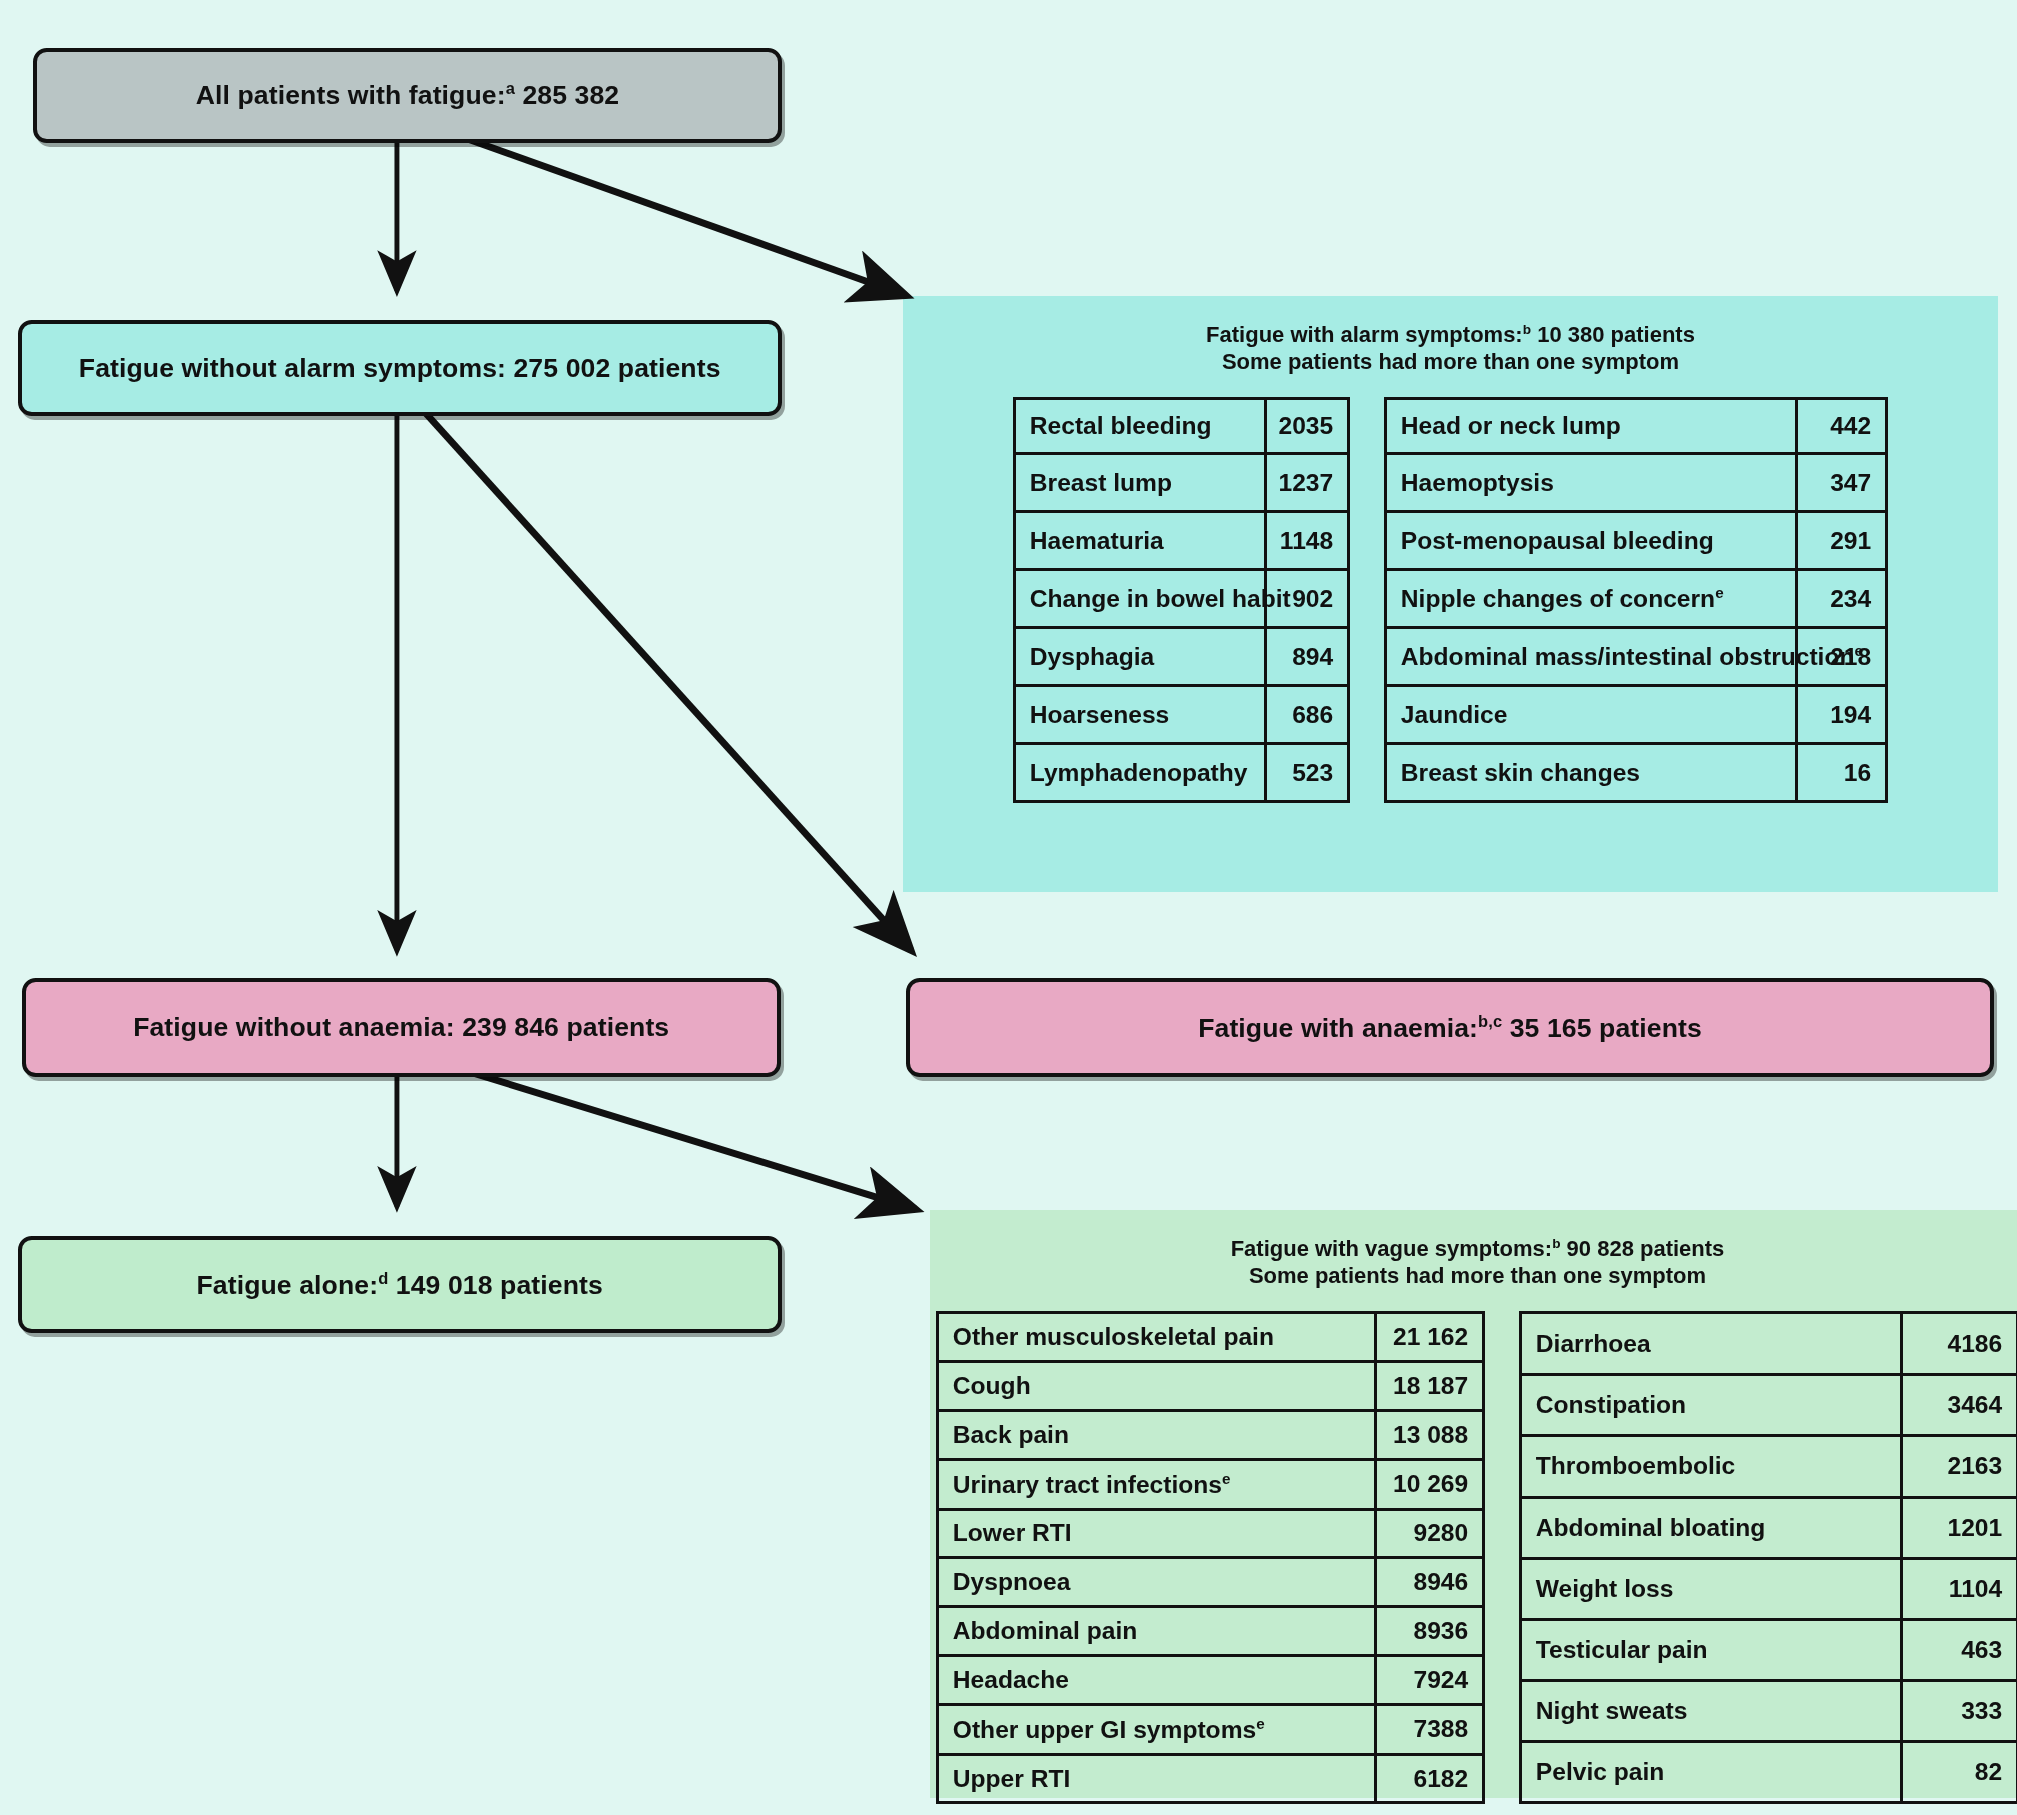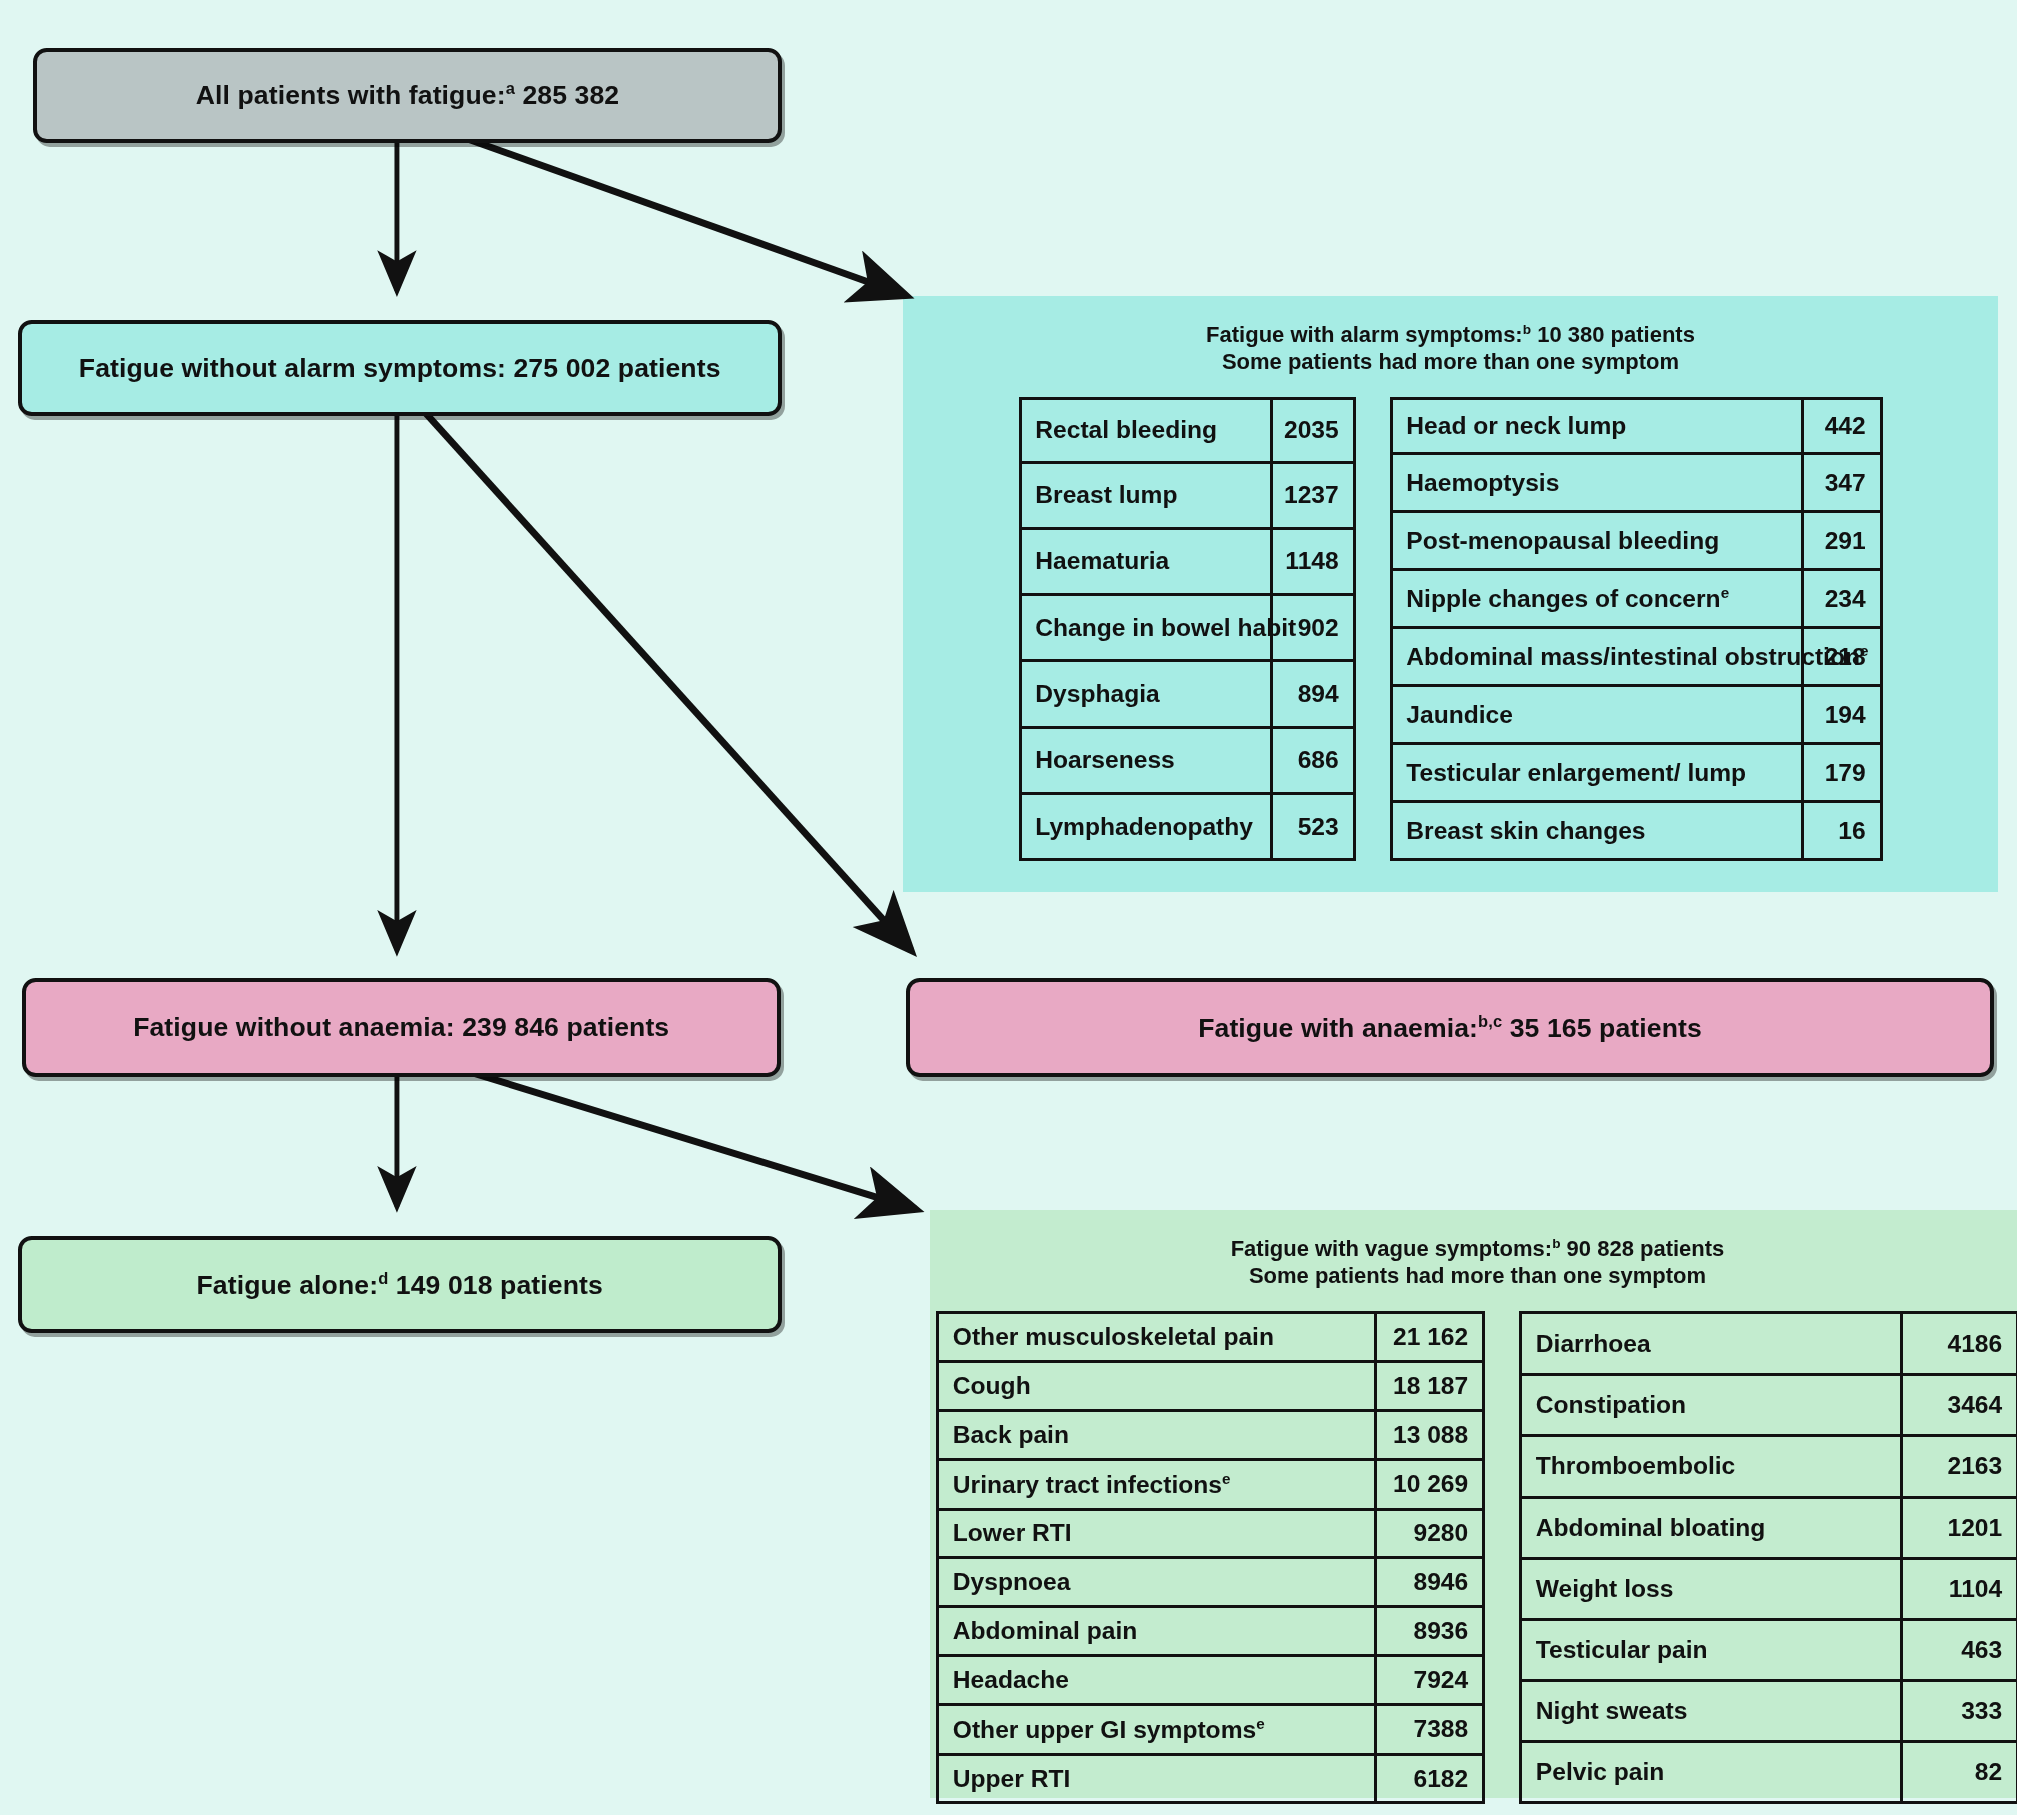"442" .alarm-right td.val { width: 79px -> 90px }
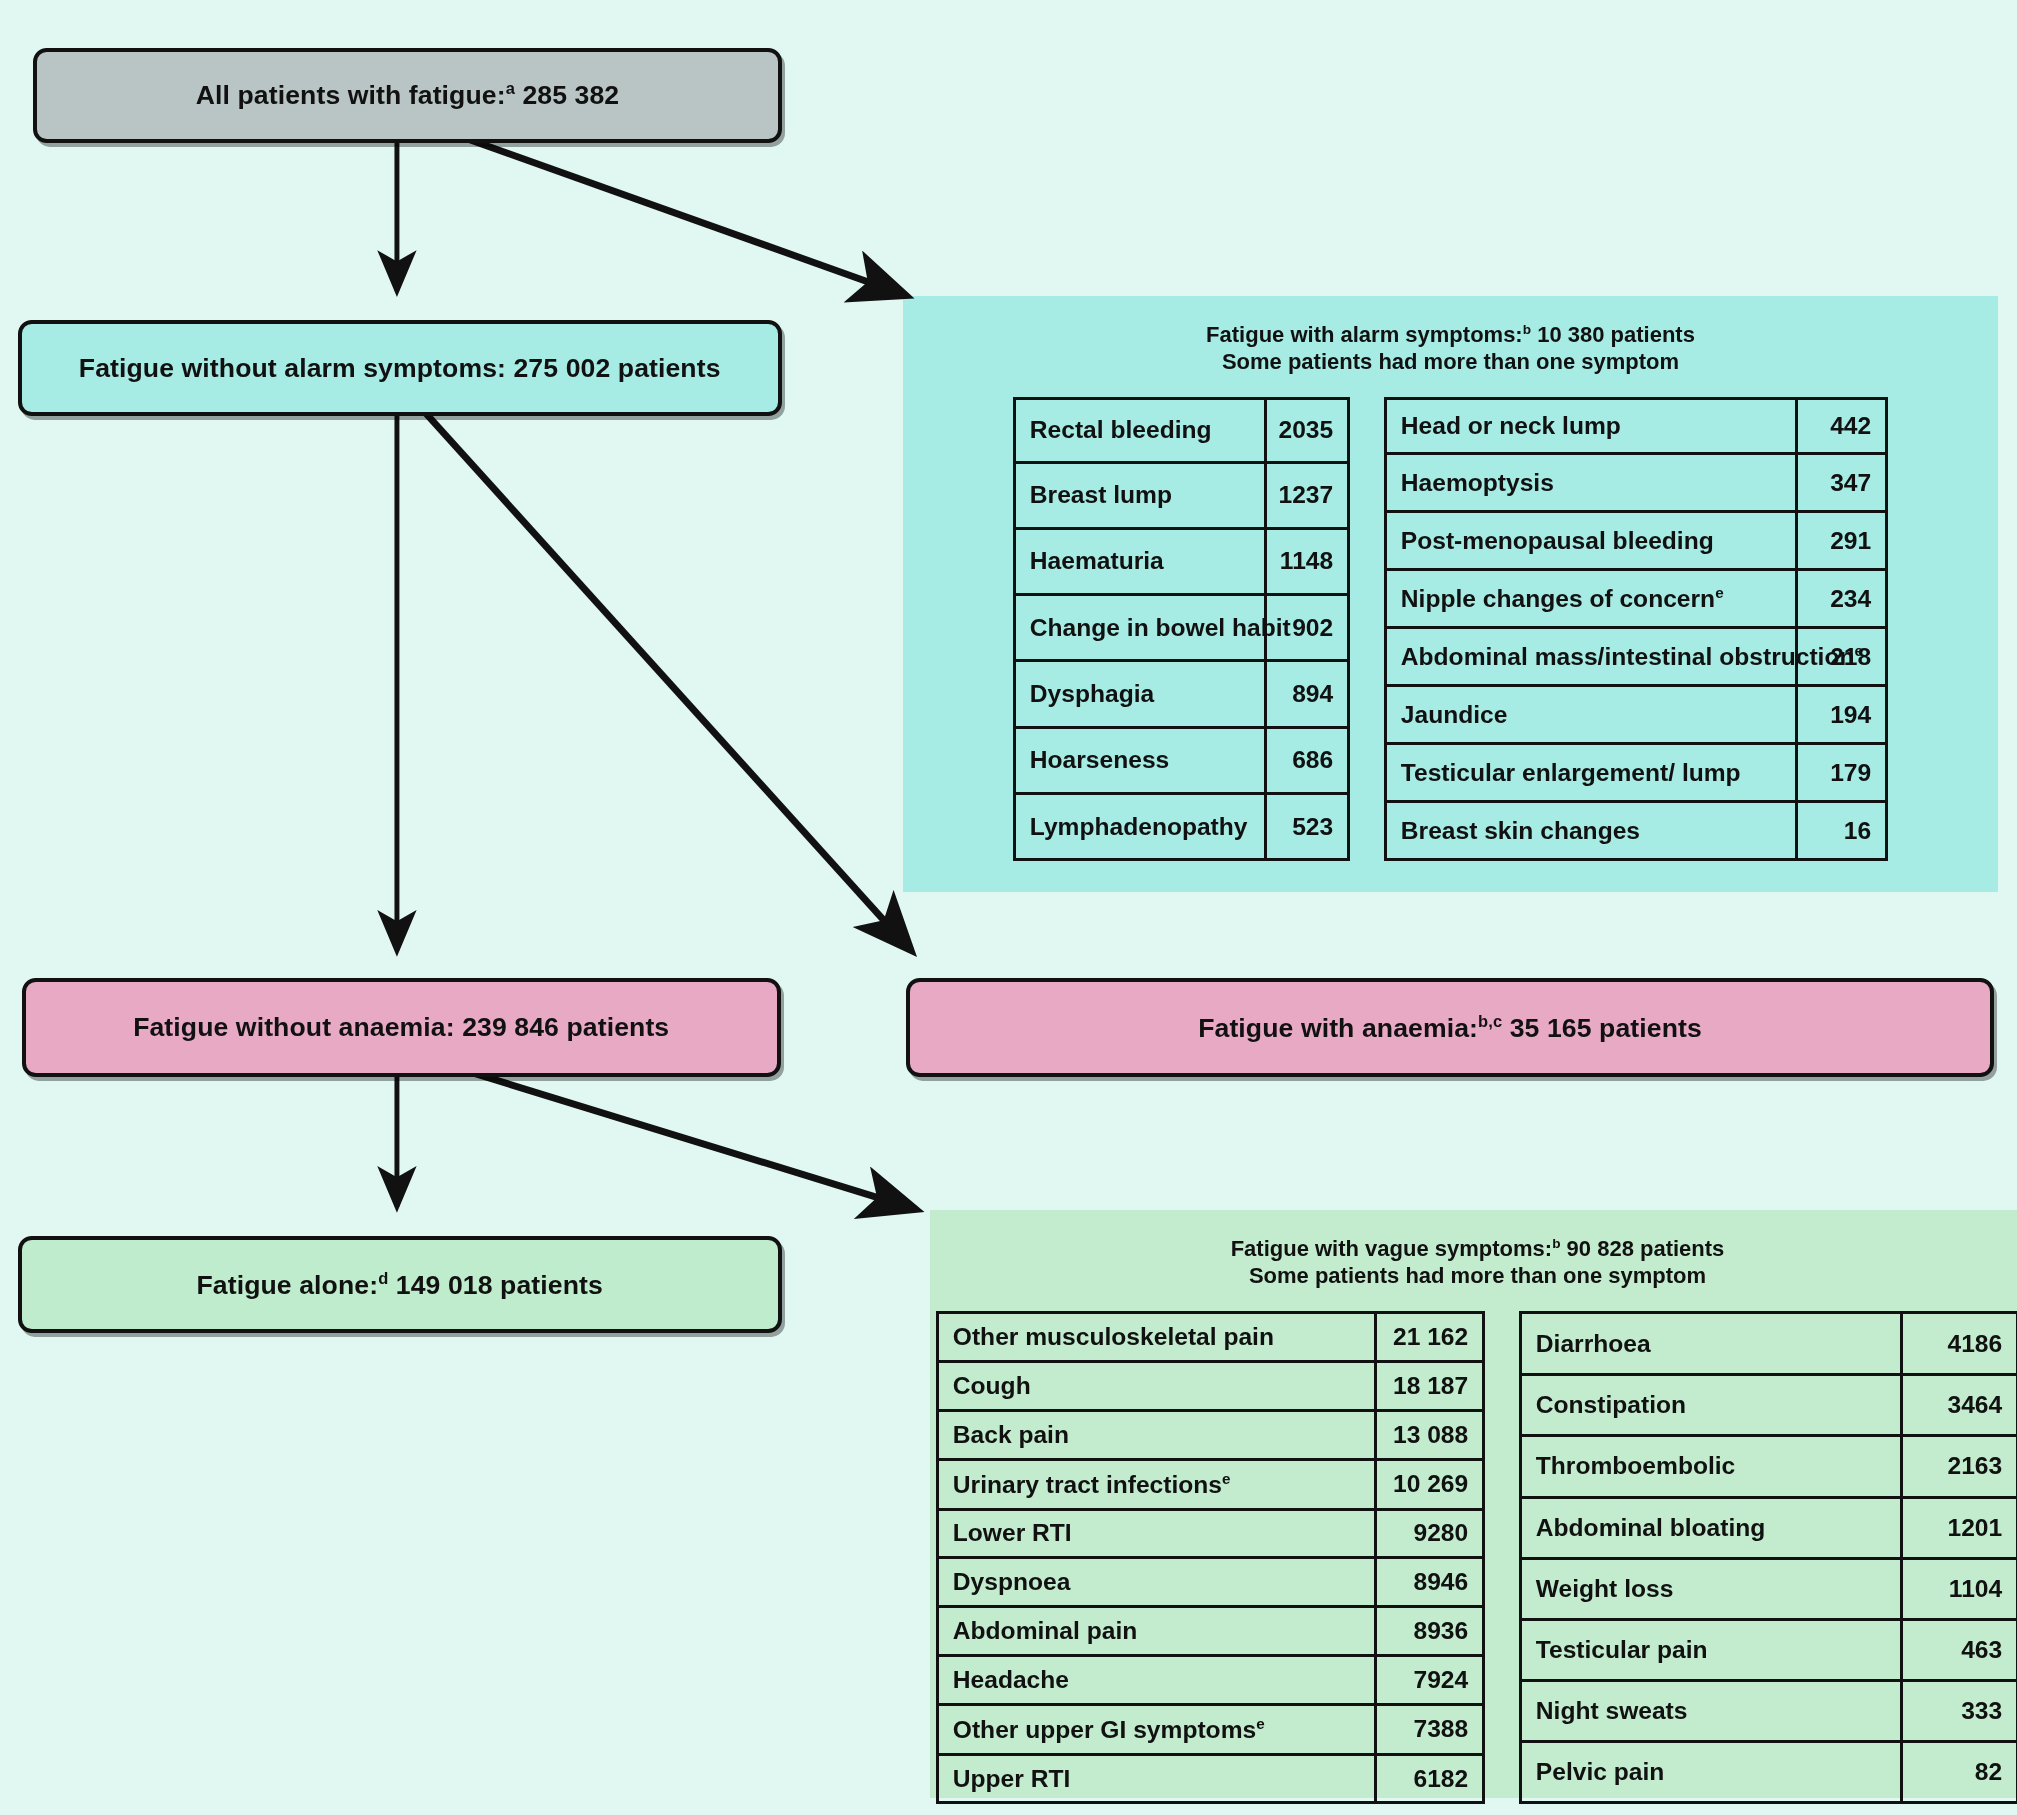"Testicular enlargement/ lump" tr { html: <tr> <td>Testicular enlargement/ lump</td> <td>179</td> </tr> -> none }
